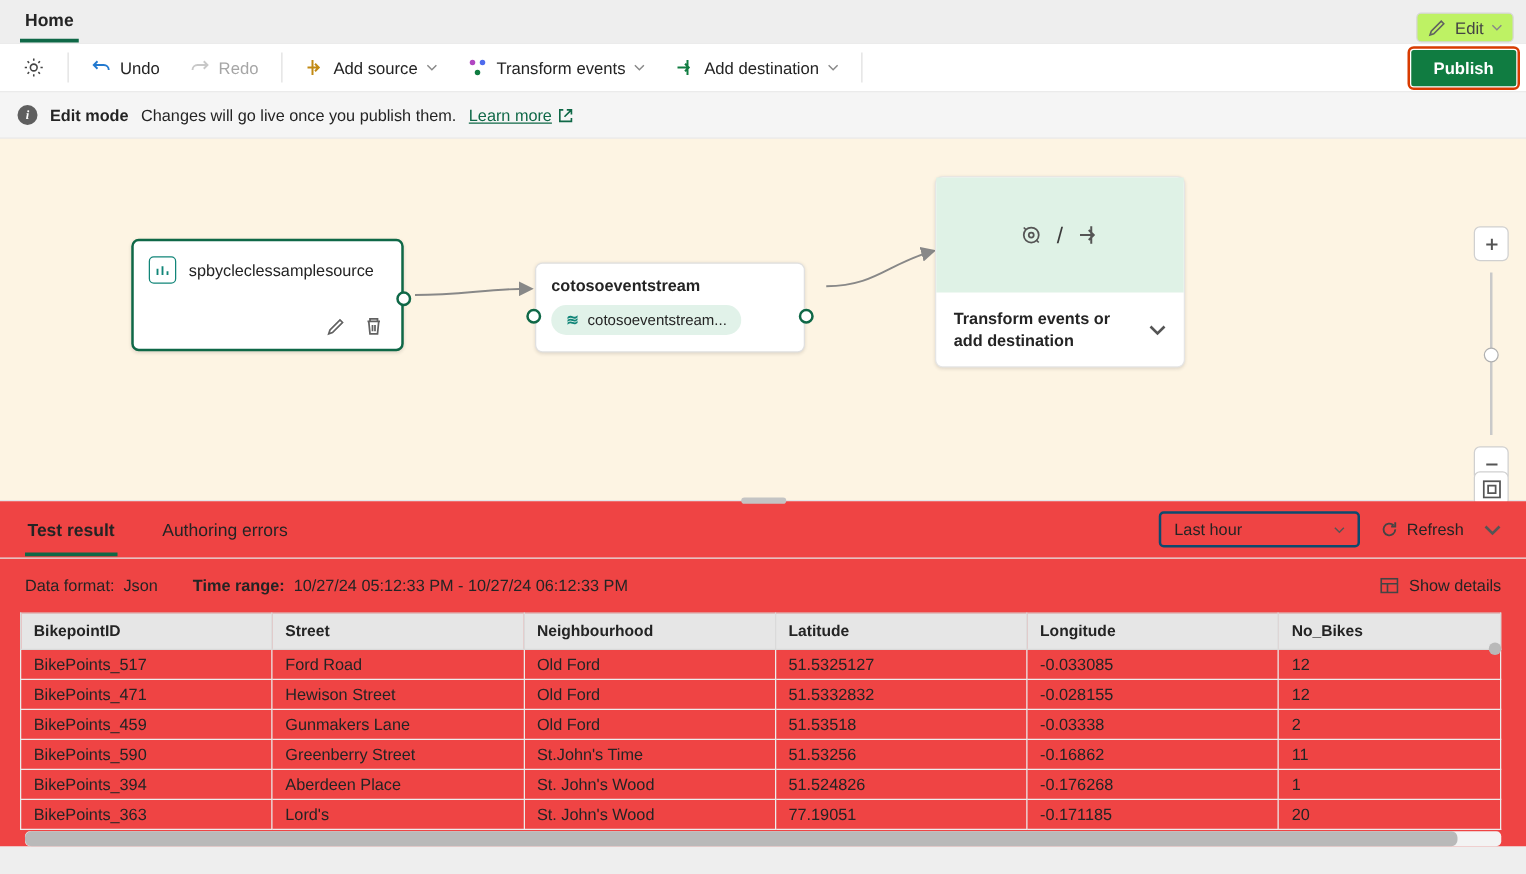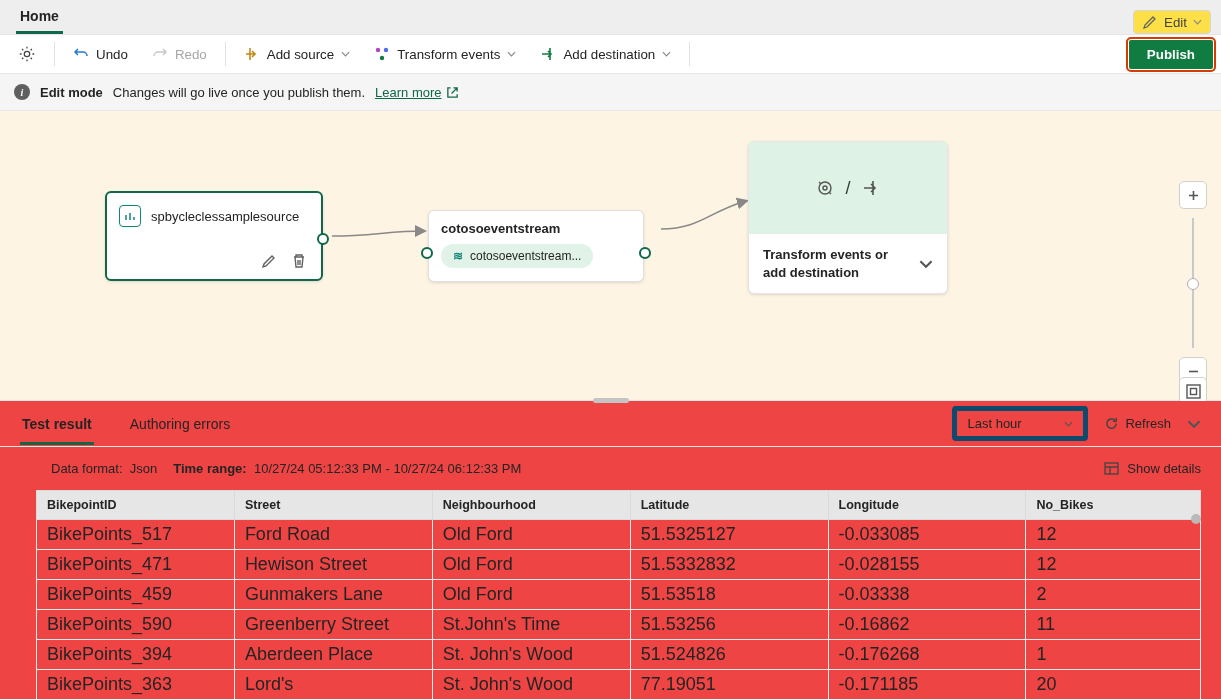"Edit" .edit-btn { background: #fde047 -> #bef264 }
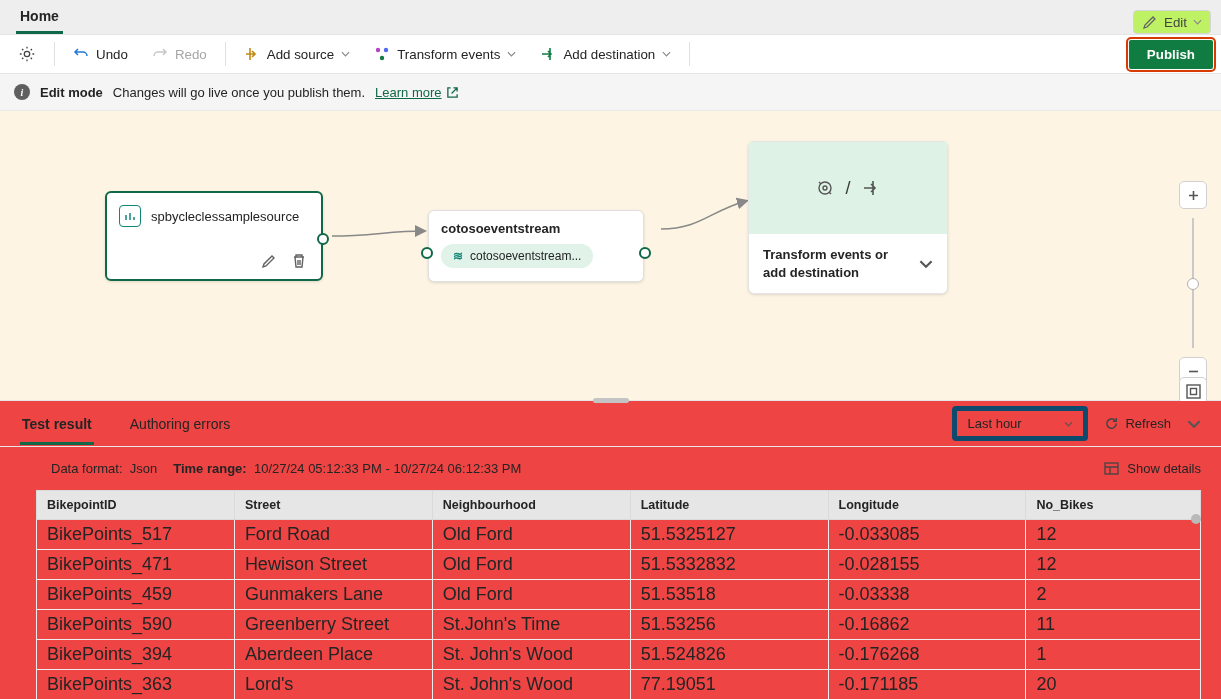"Last hour" .time-filter { border: 5px solid #0c4a6e -> 2px solid #0c4a6e; width: 136px -> 161px }
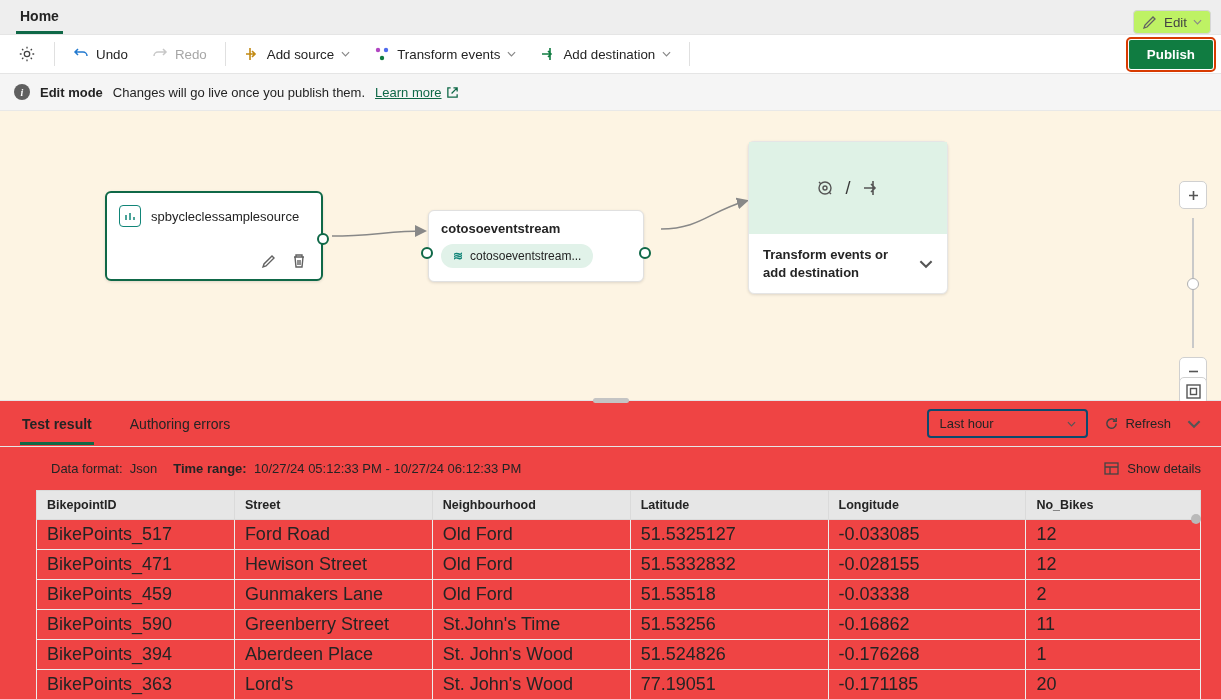"Data format: Json" .bp-meta { gap: 16px -> 28px; margin-left: 31px -> none }
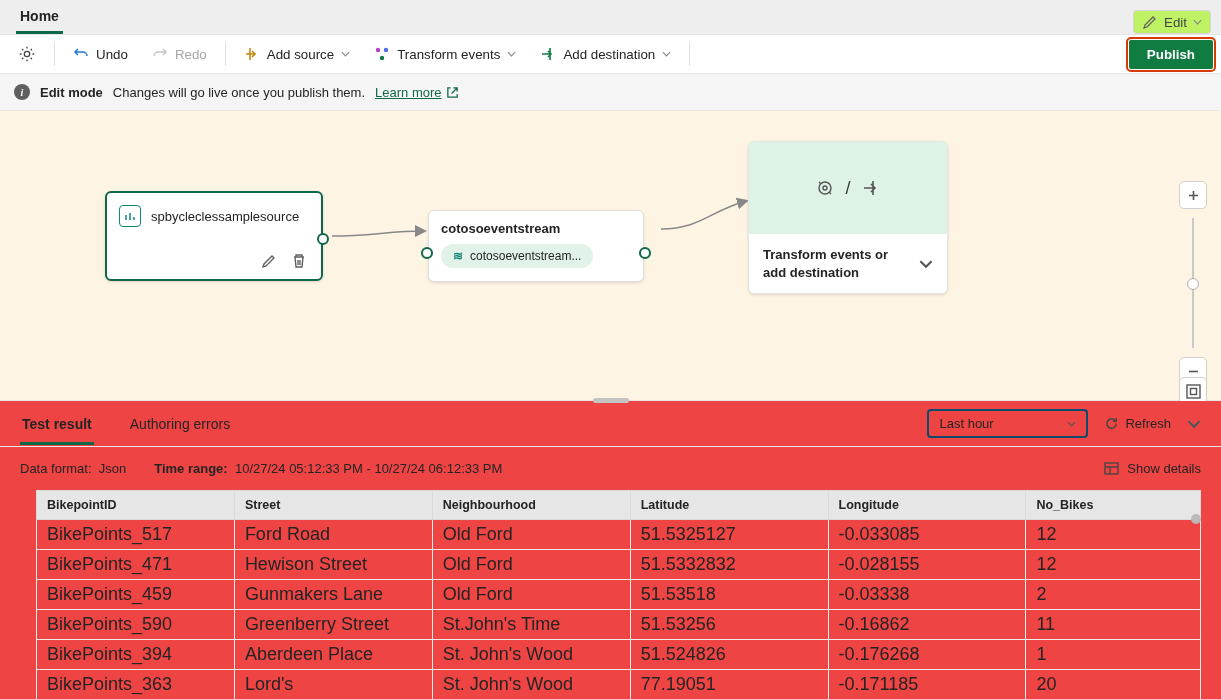"BikepointID" .table-wrap { padding: 0 20px 0 36px -> 0 20px 0 16px }
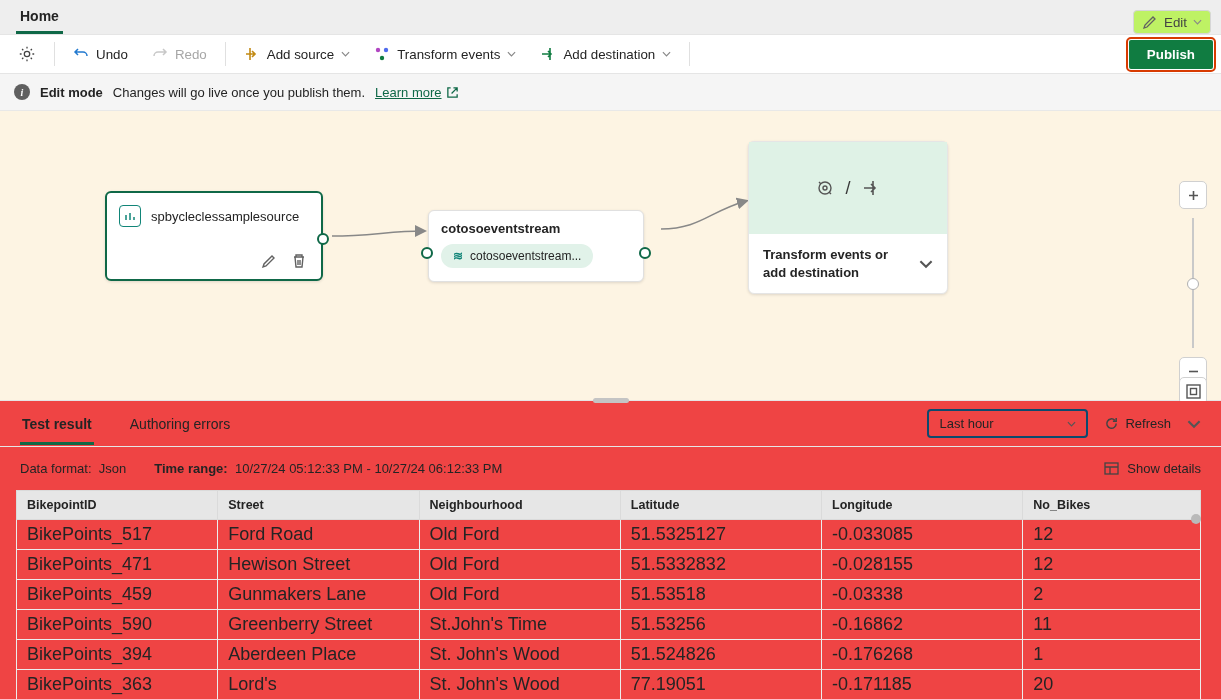"BikePoints_517" td { font-size: 18px -> 13px }
